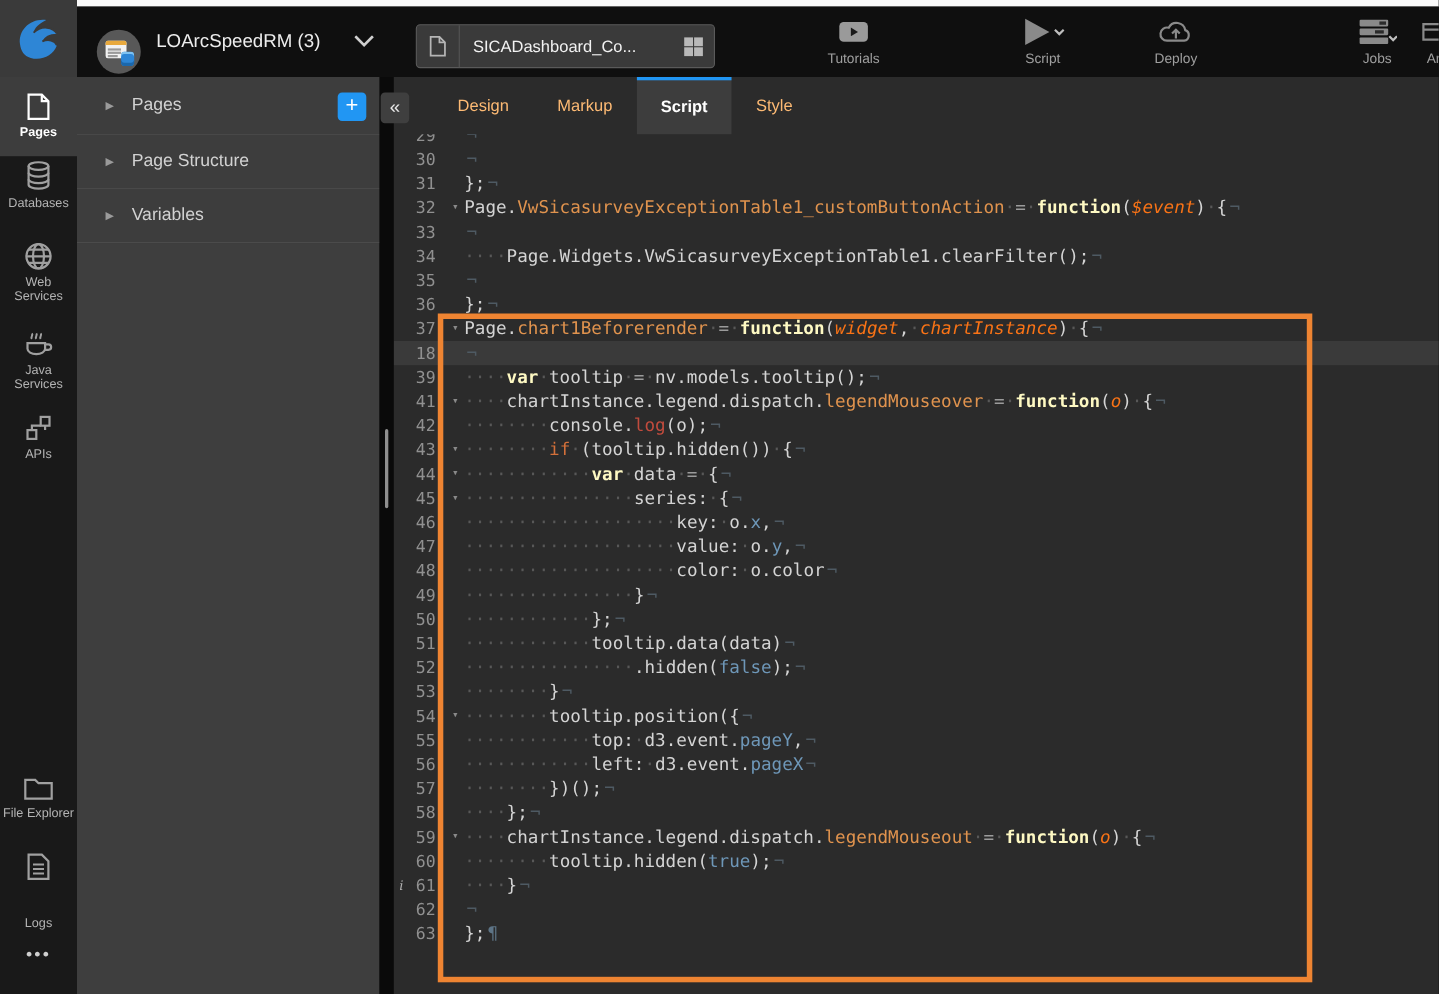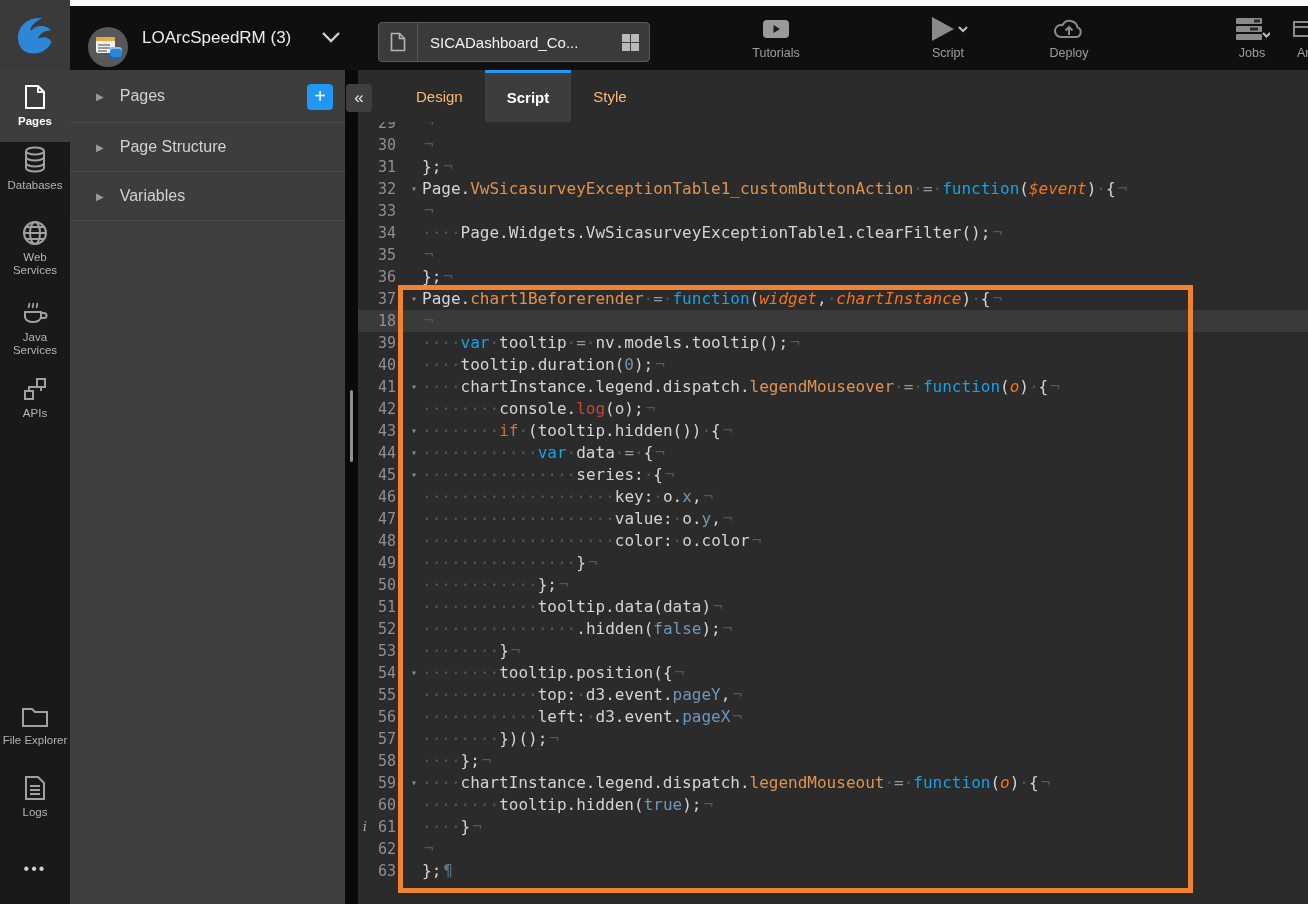"Markup" div.tab { html: none -> <div>Markup</div> }
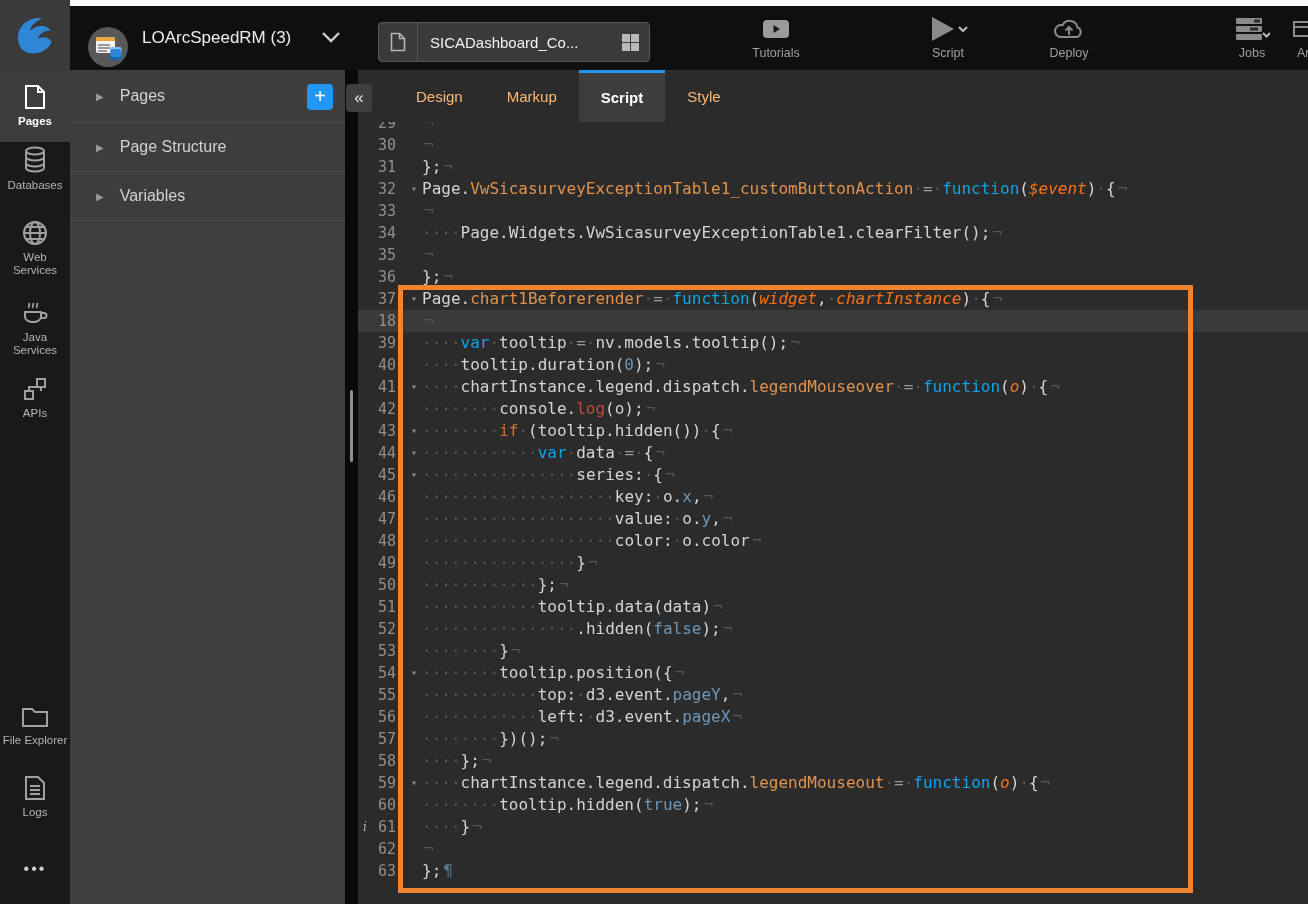"function" .tok-k { color: #0ea5e9 -> #fef9c3; font-weight: normal -> bold }
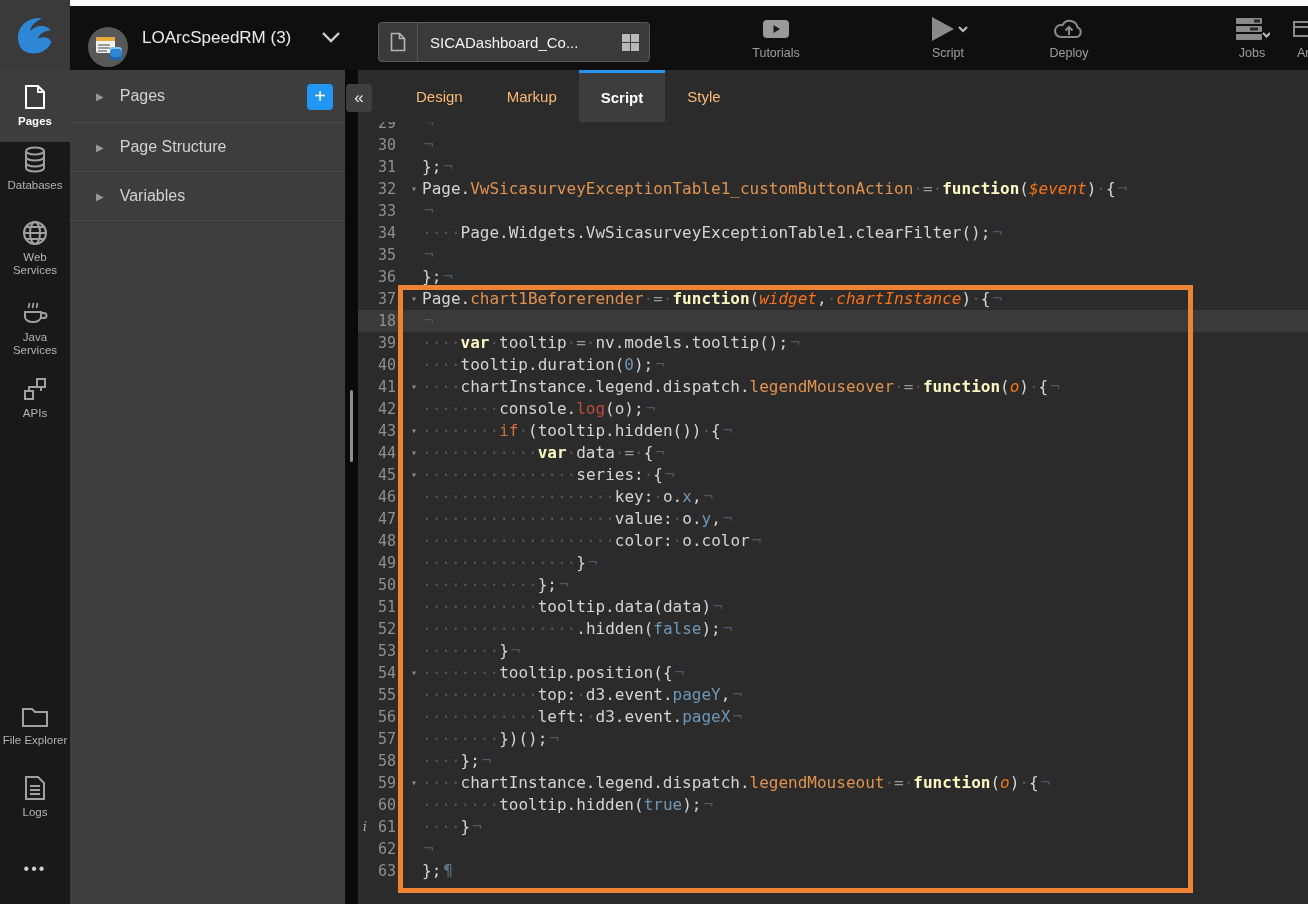"40" div.crow { html: <div><span>40</span><span></span><span><span><span>·</span><span>·</span><span>·</span><span>·</span>tooltip.duration(</span><span>0</span><span>);</span><span>¬</span></span></div> -> none }
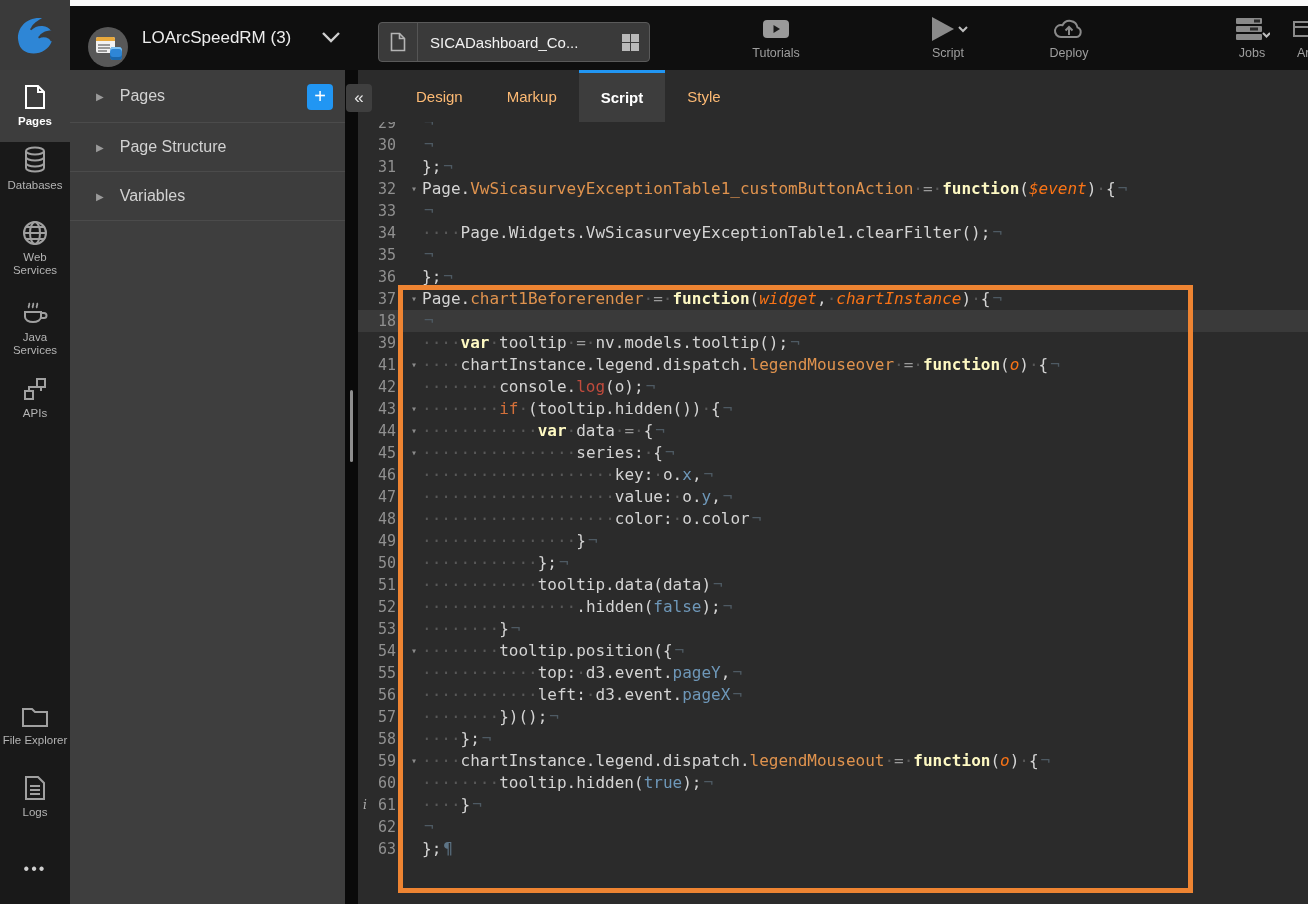"Logs" div.rail-item { gap: none -> 28px }
